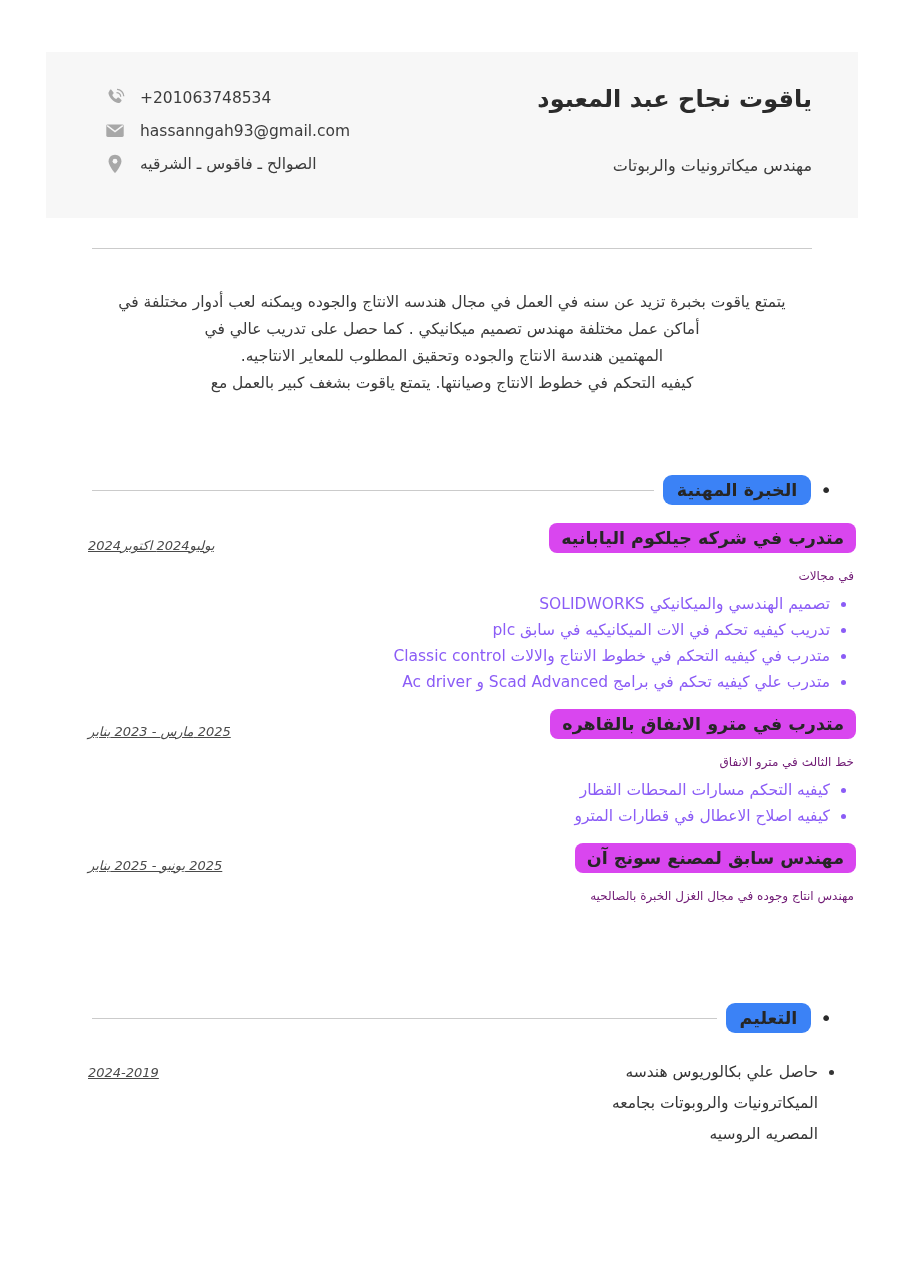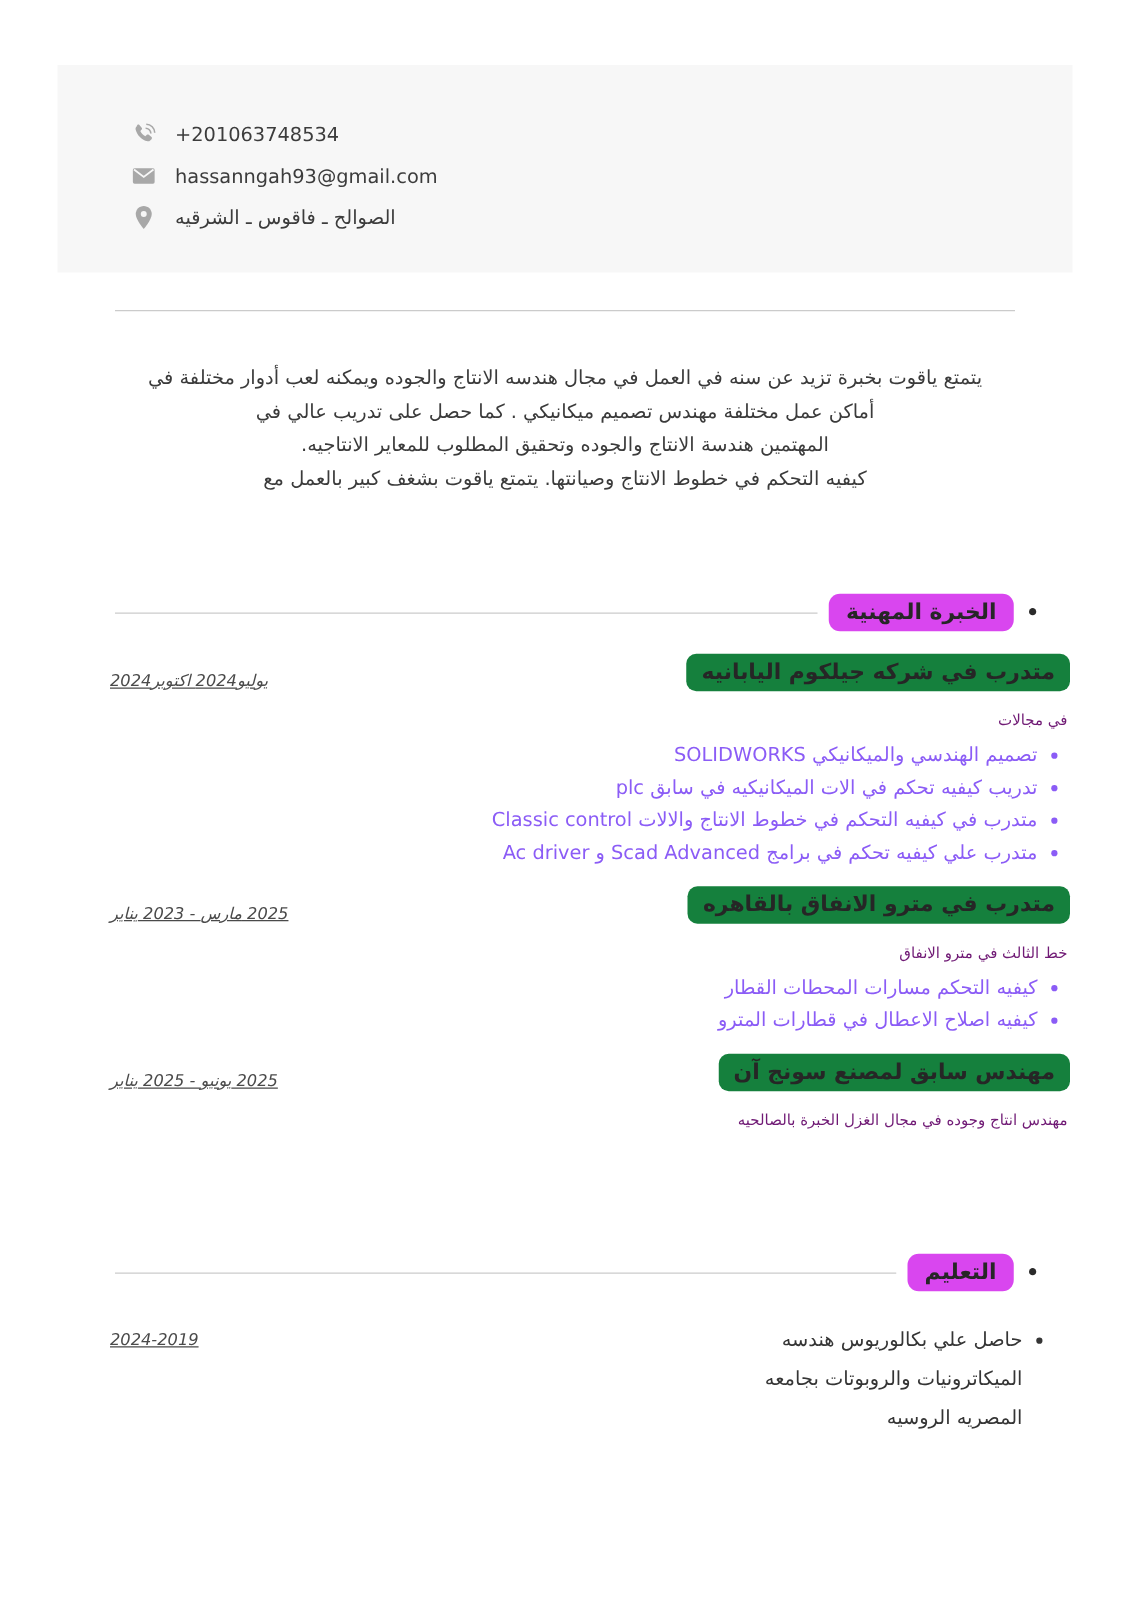"+201063748534" .contact { margin-top: 12px -> 2px }
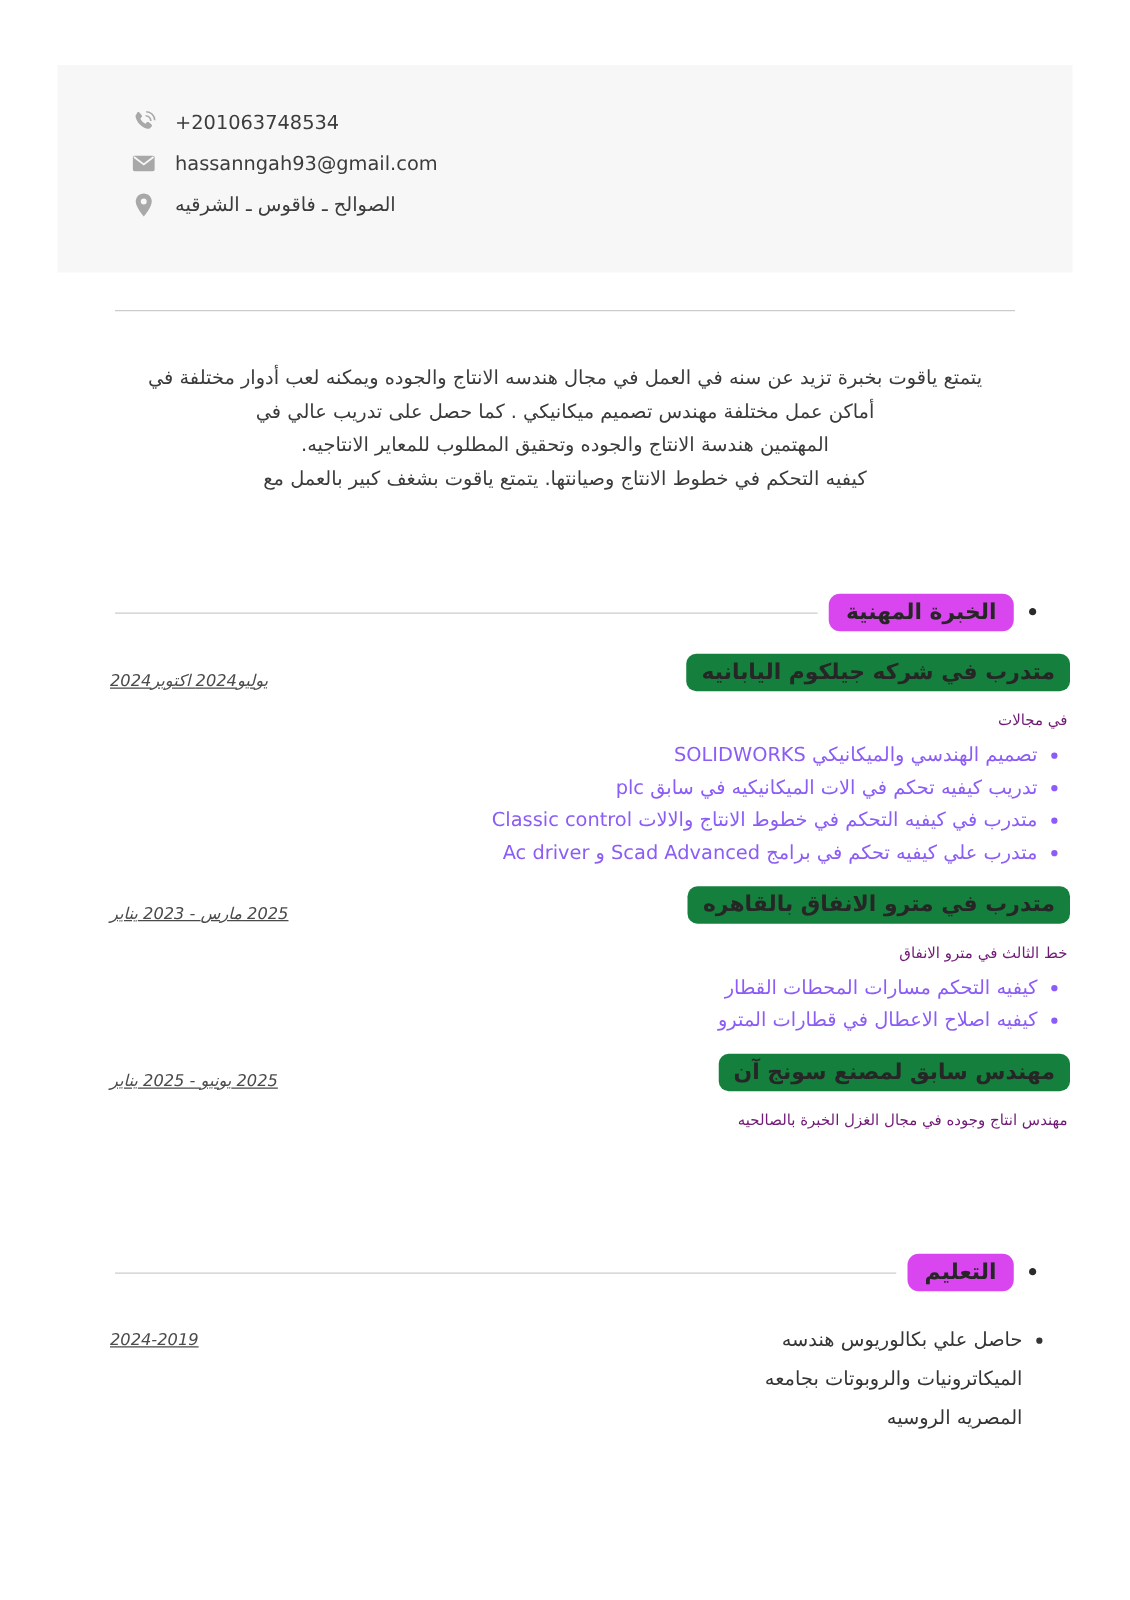"ياقوت نجاح عبد المعبود" div.identity { html: none -> <div> <h1>ياقوت نجاح عبد المعبود</h1> <div>مهندس ميكاترونيات والربوتات</div> </div> }
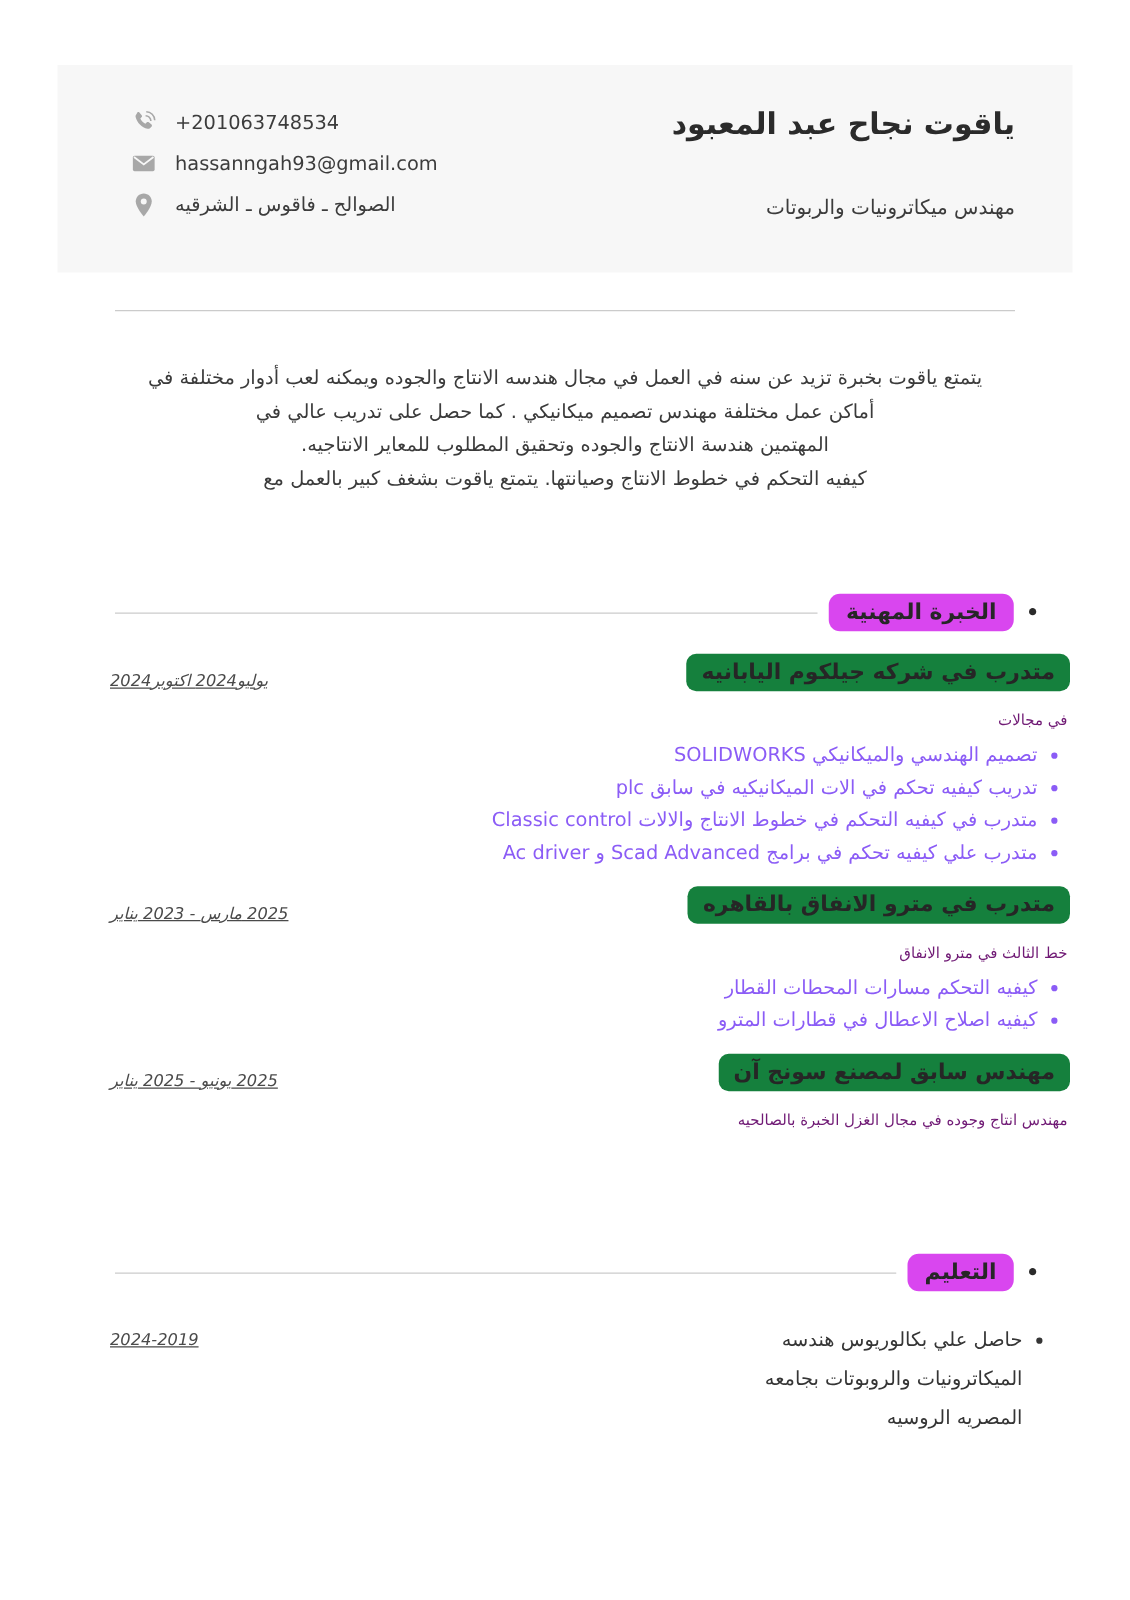"الخبرة المهنية" .section-pill { background: #d946ef -> #3b82f6 }
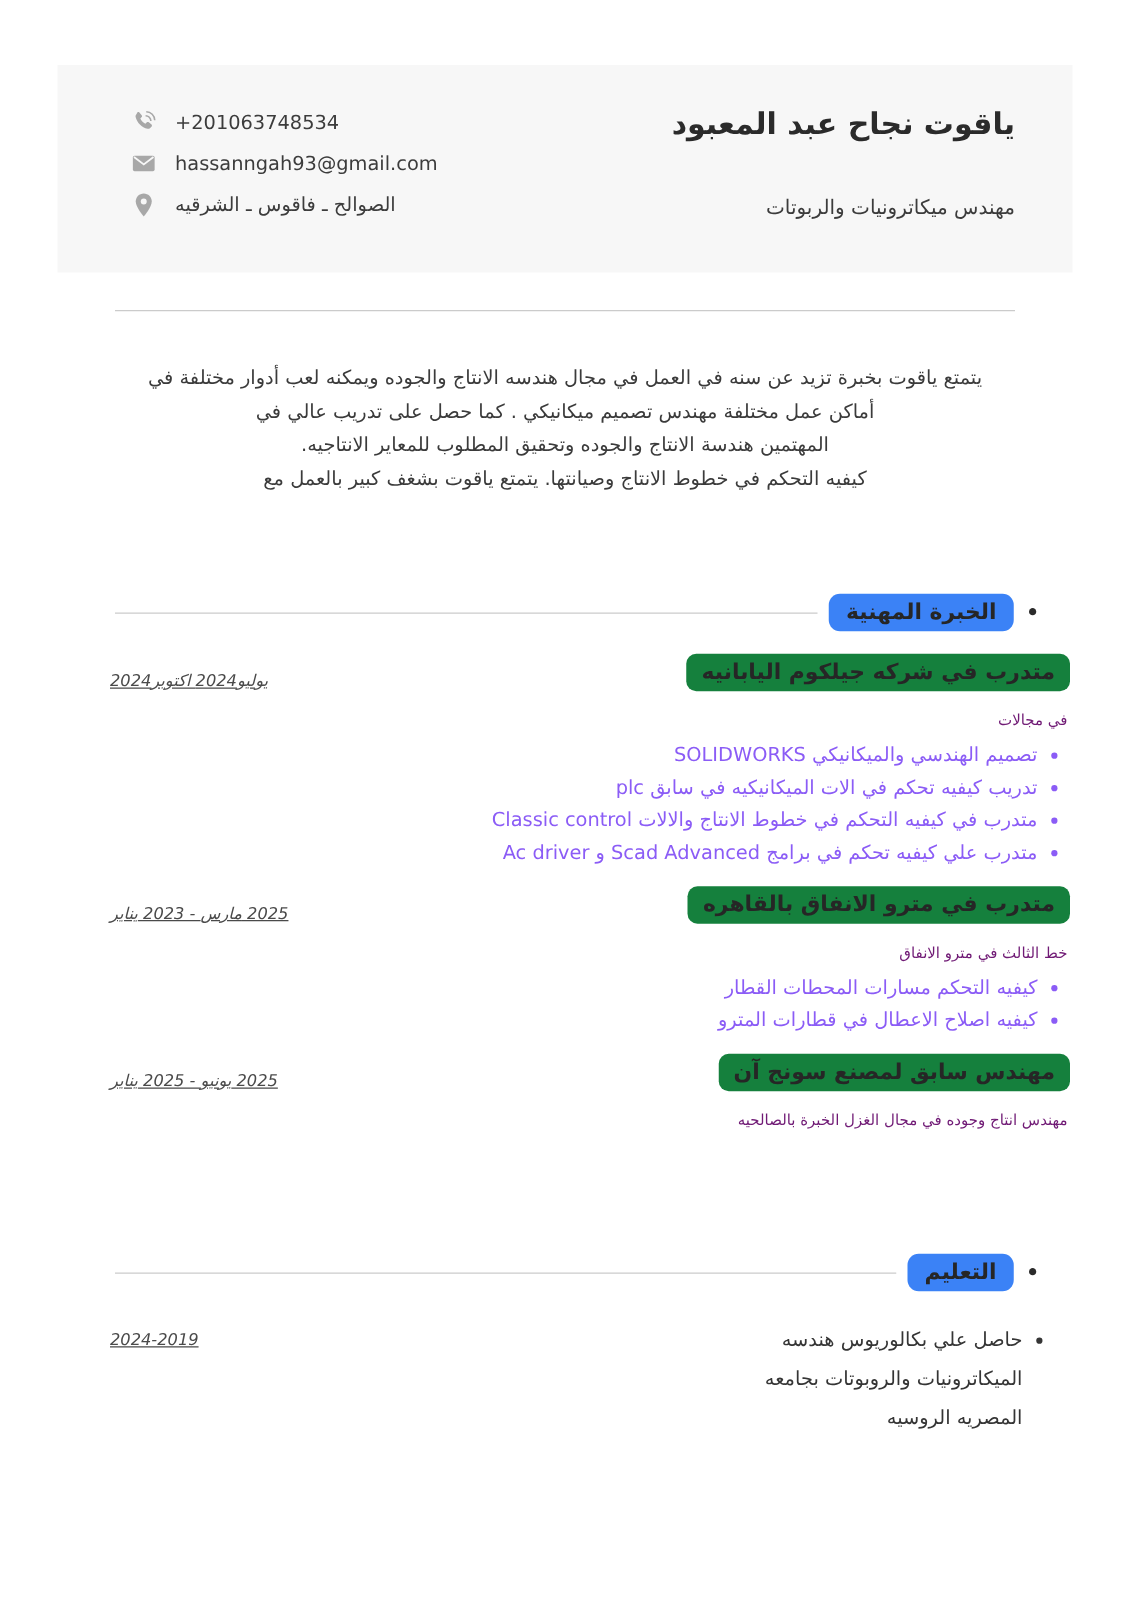"متدرب في شركه جيلكوم اليابانيه" .job-title { background: #15803d -> #d946ef }
